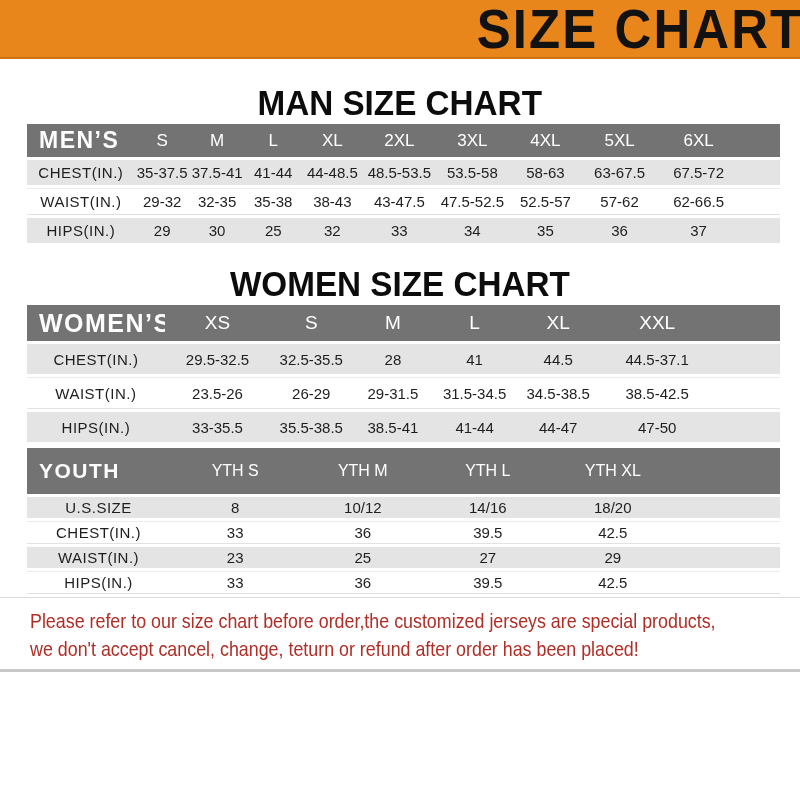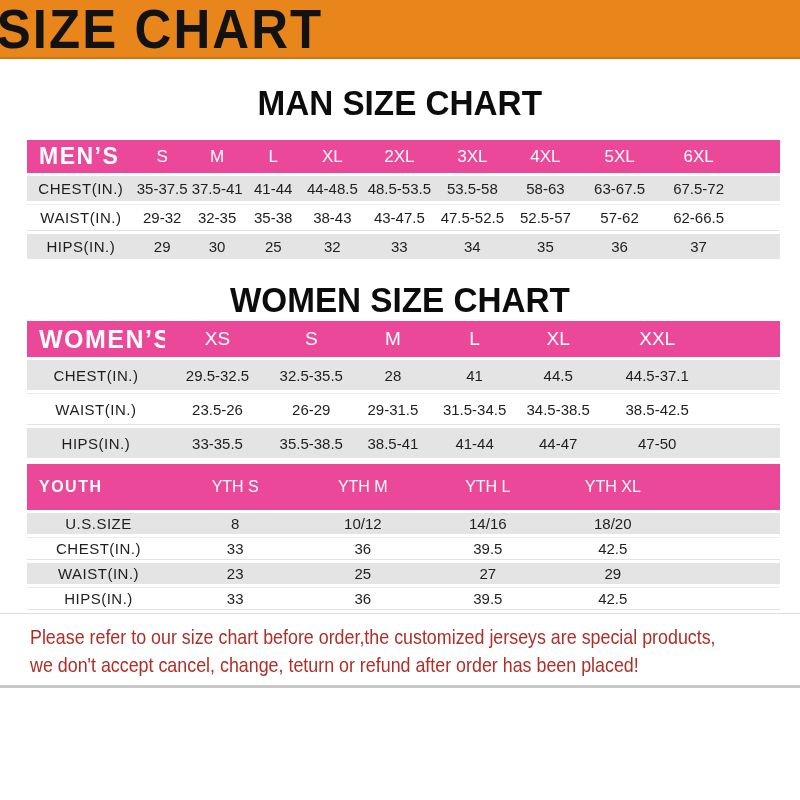"SIZE CHART" .banner { justify-content: flex-start -> flex-end }
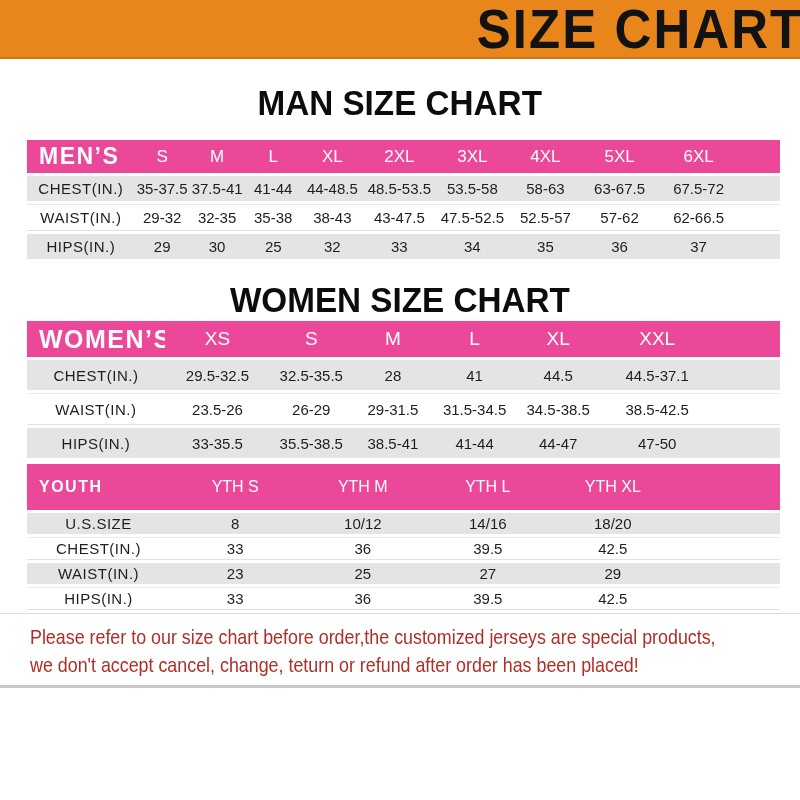"MAN SIZE CHART" .h-men { margin-bottom: 16px -> none }
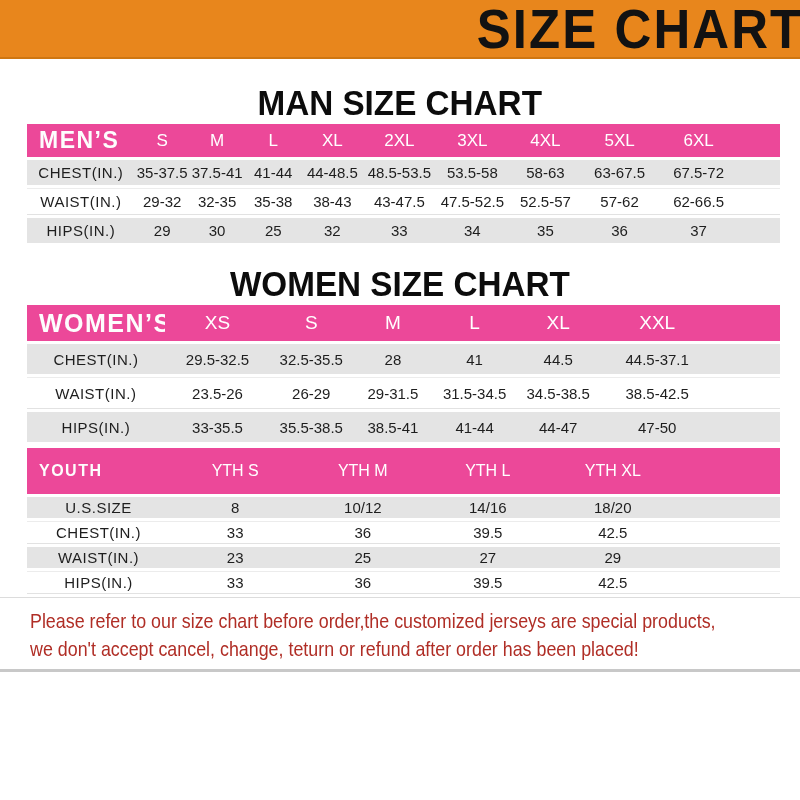"MEN’S" .bar-row th { background: #ec4899 -> #737373 }
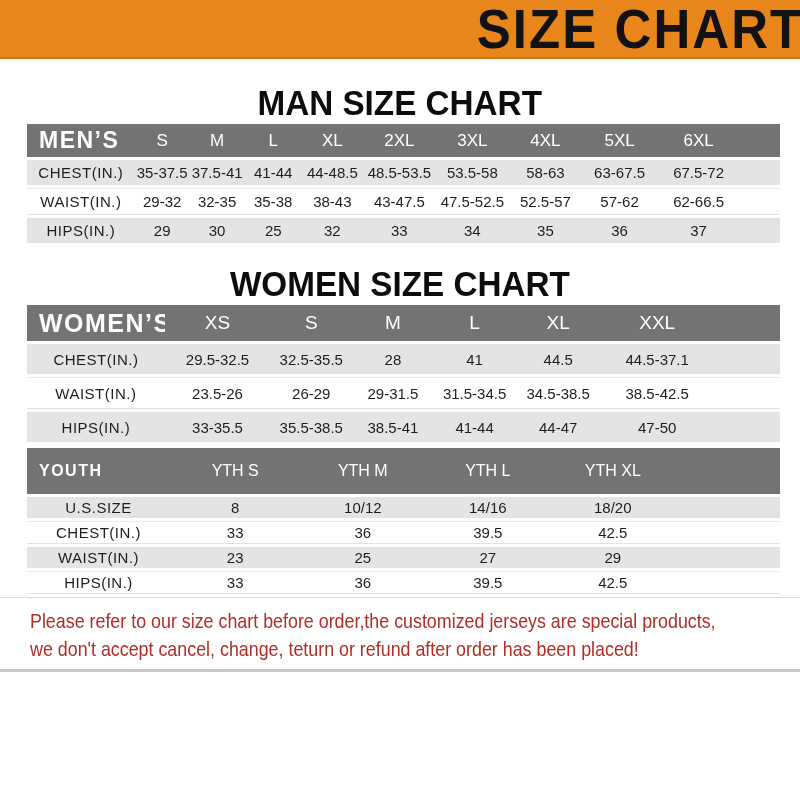"YOUTH" .t2 .bar-row th.tbl-label { font-size: 16px -> 21px }
